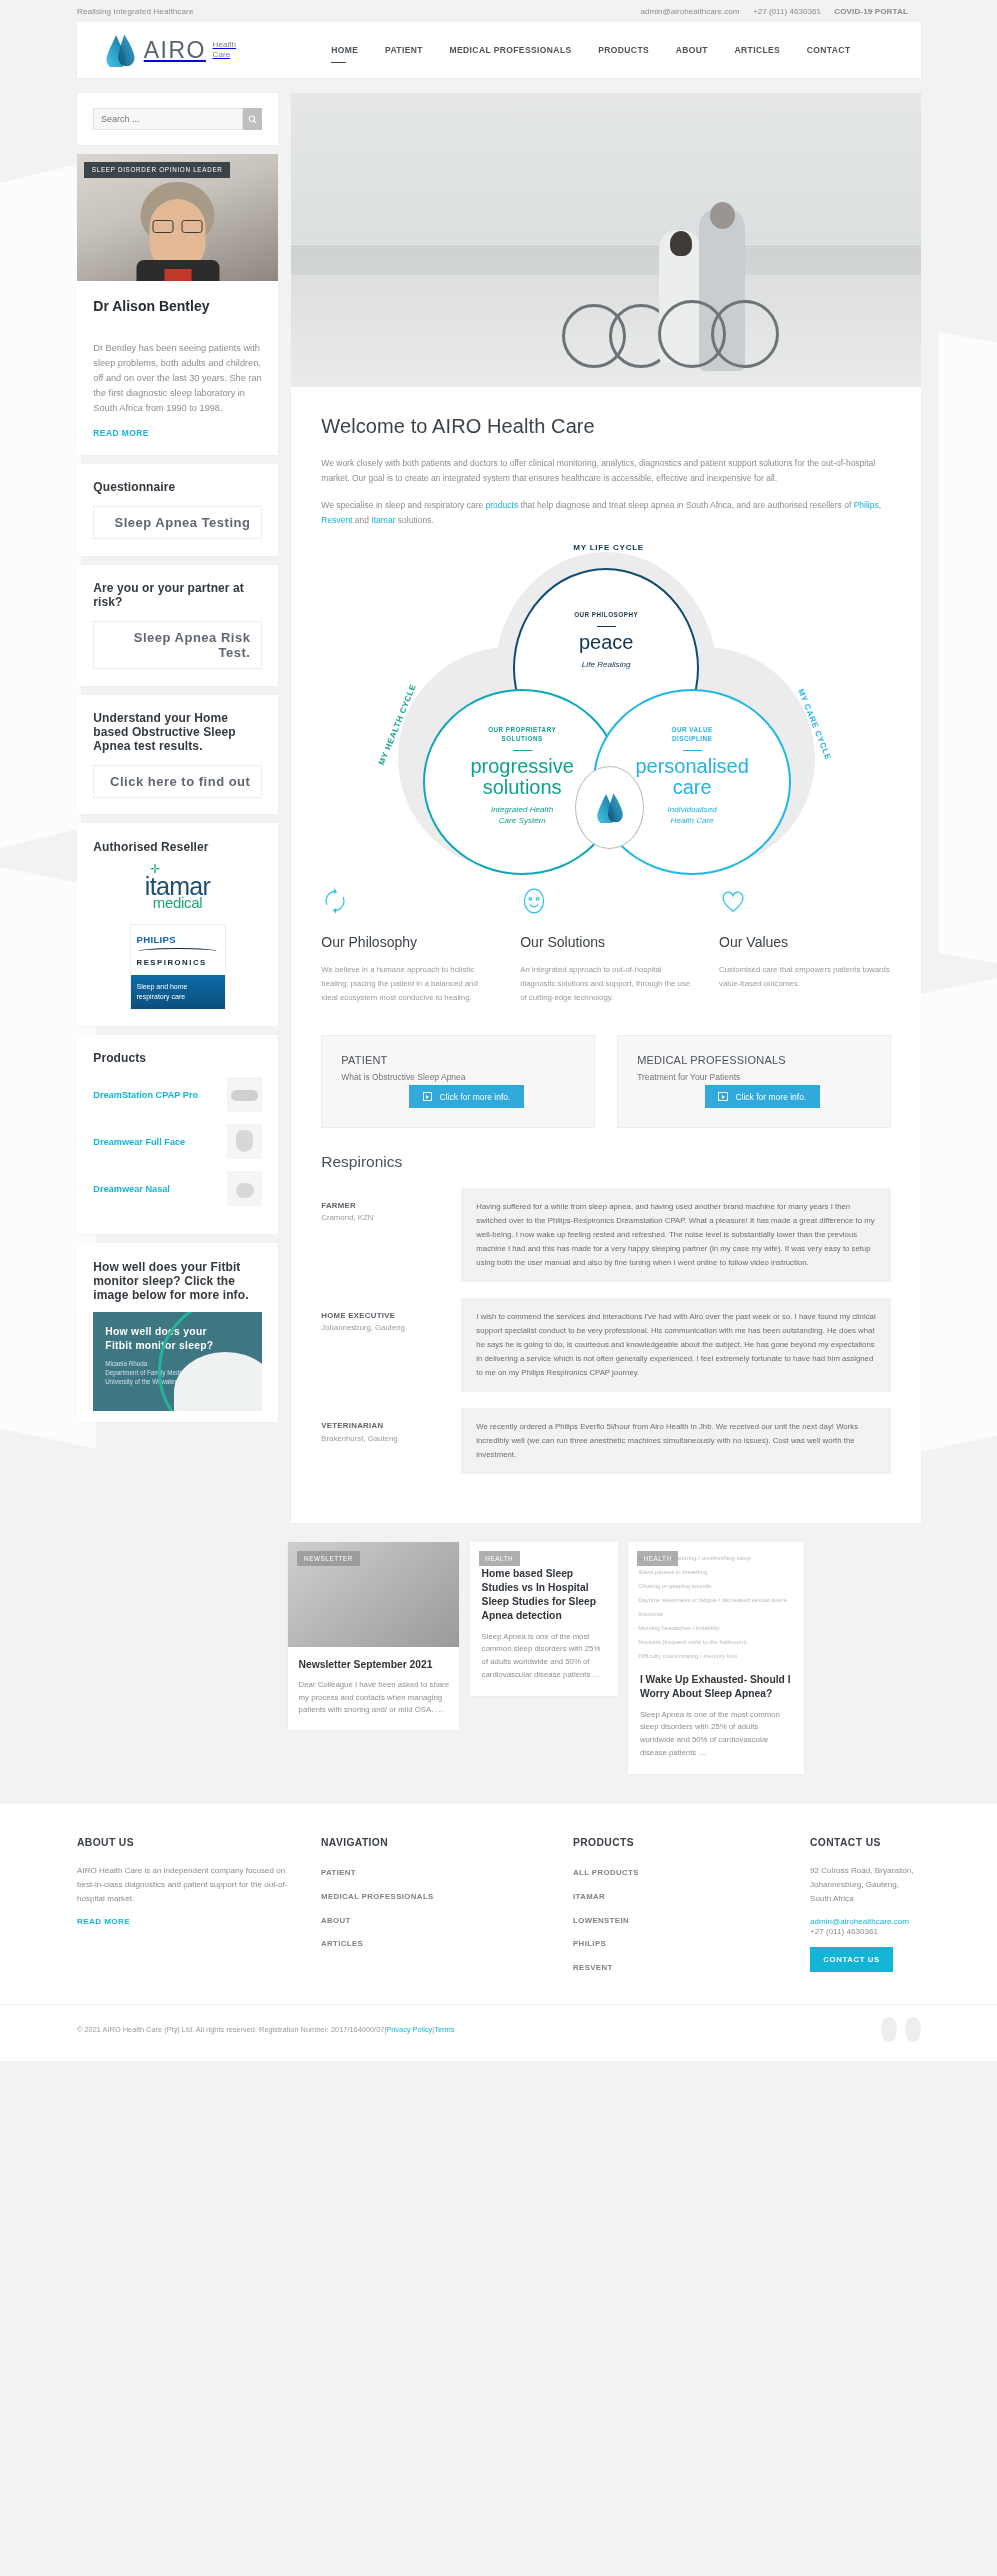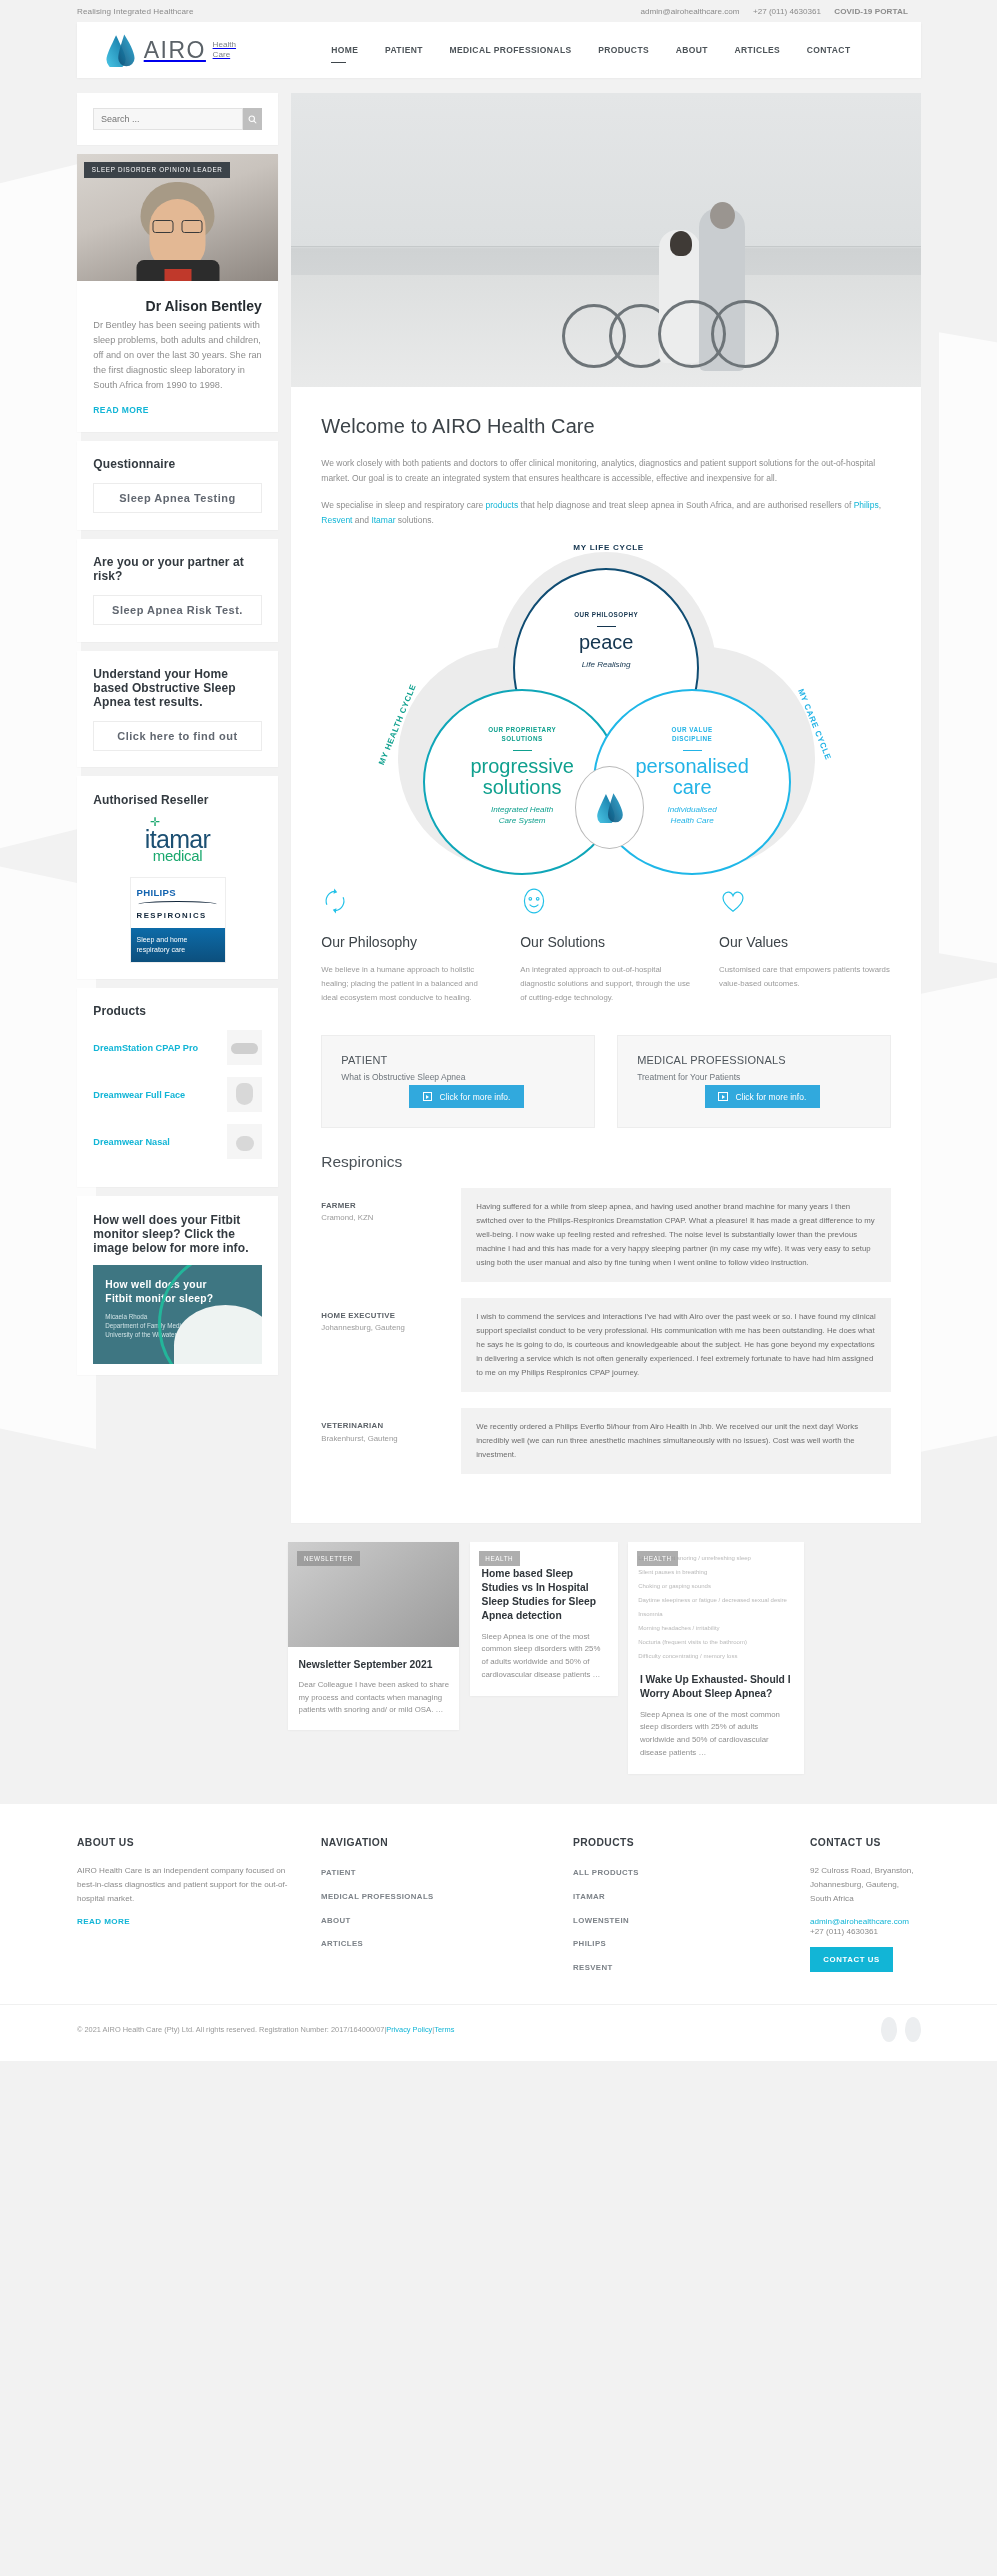"Dr Alison Bentley" .kol h2 { margin-bottom: 4px -> 27px; text-align: right -> none }
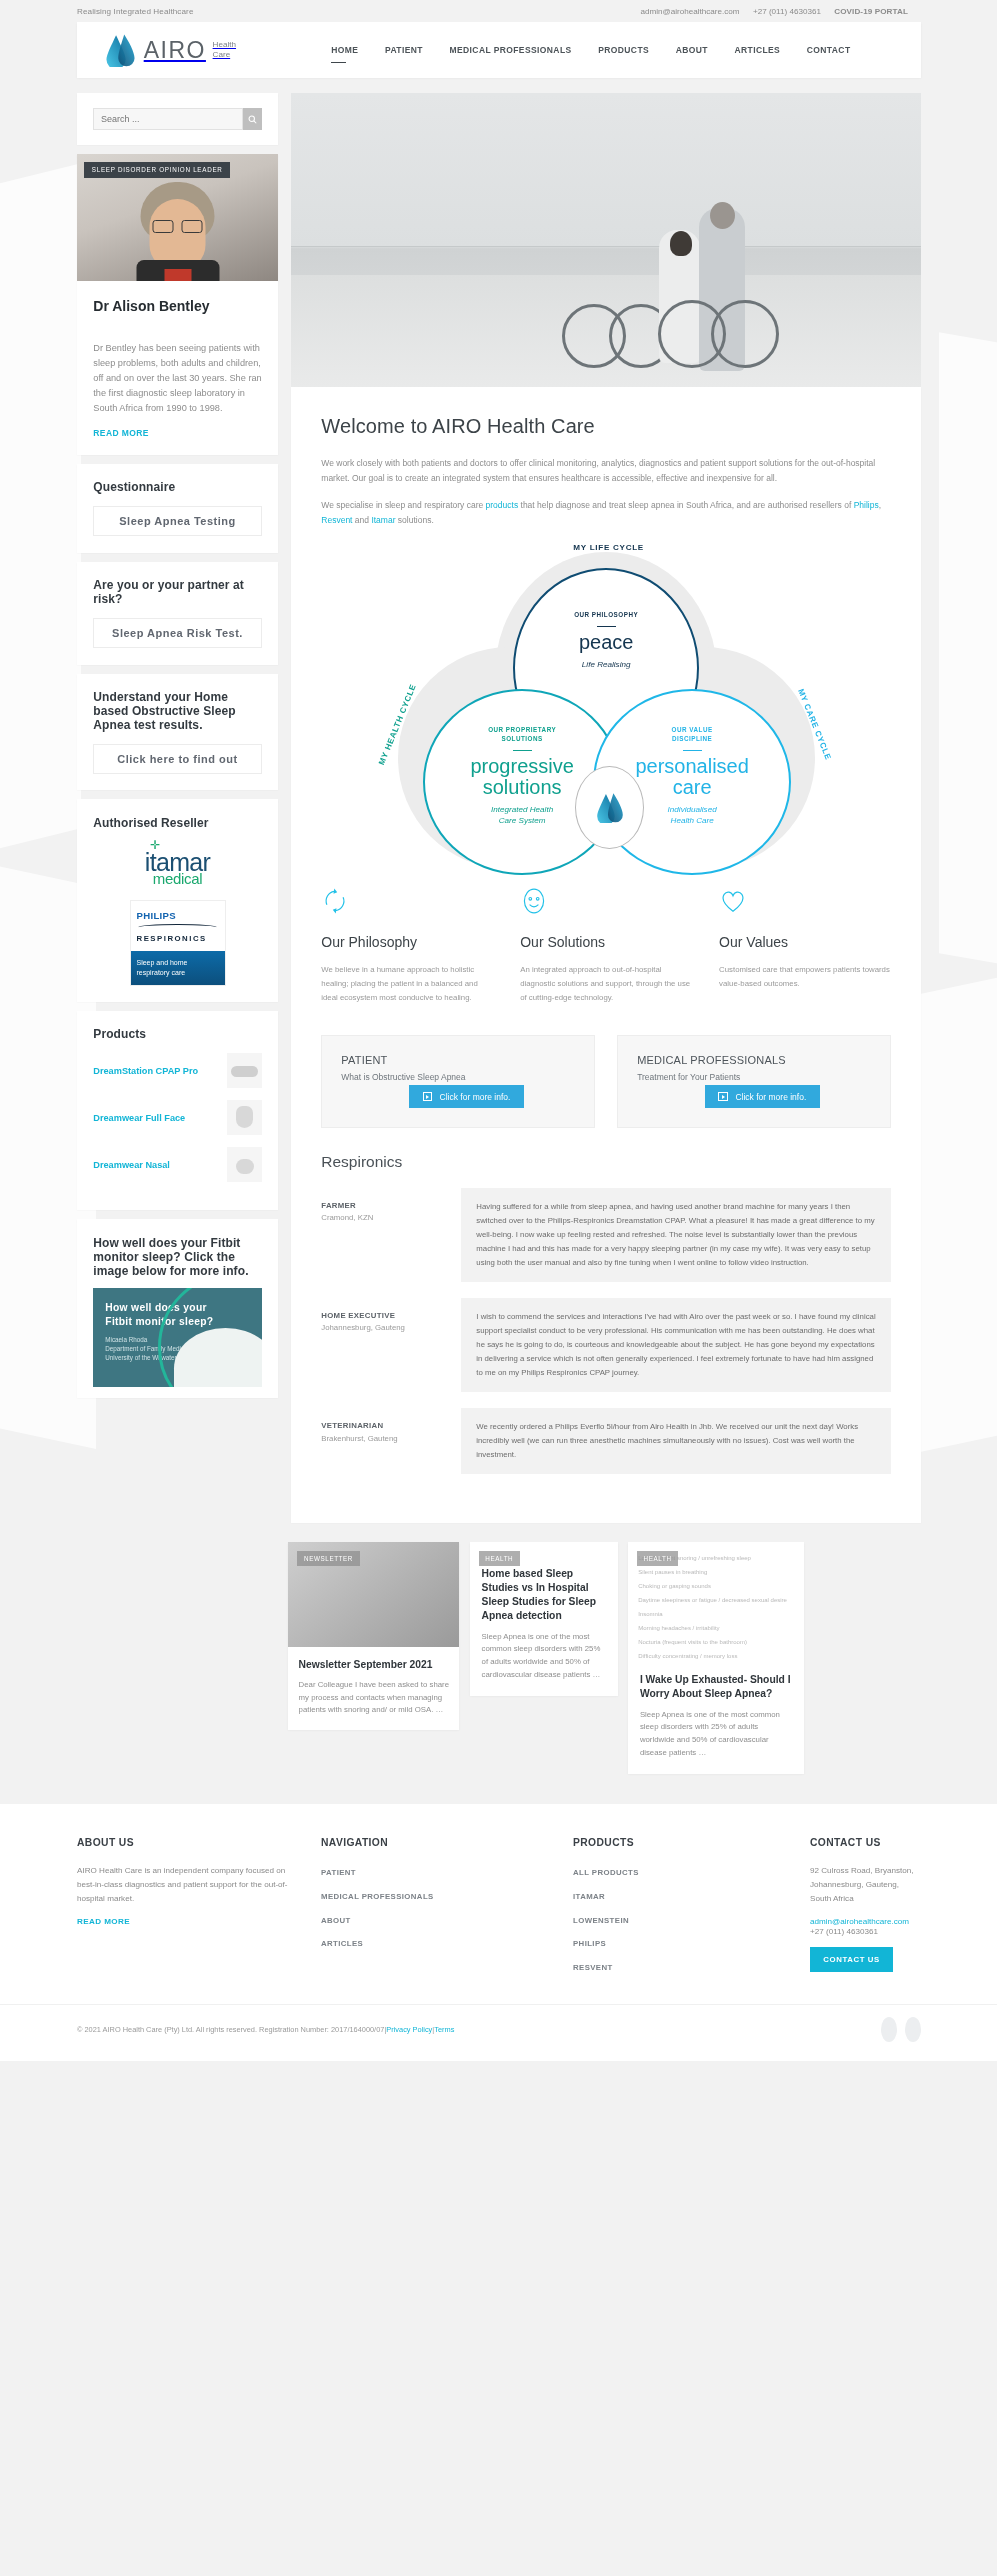"Sleep Apnea Testing" .pillbtn { font-size: 11px -> 13px; text-align: center -> right }
